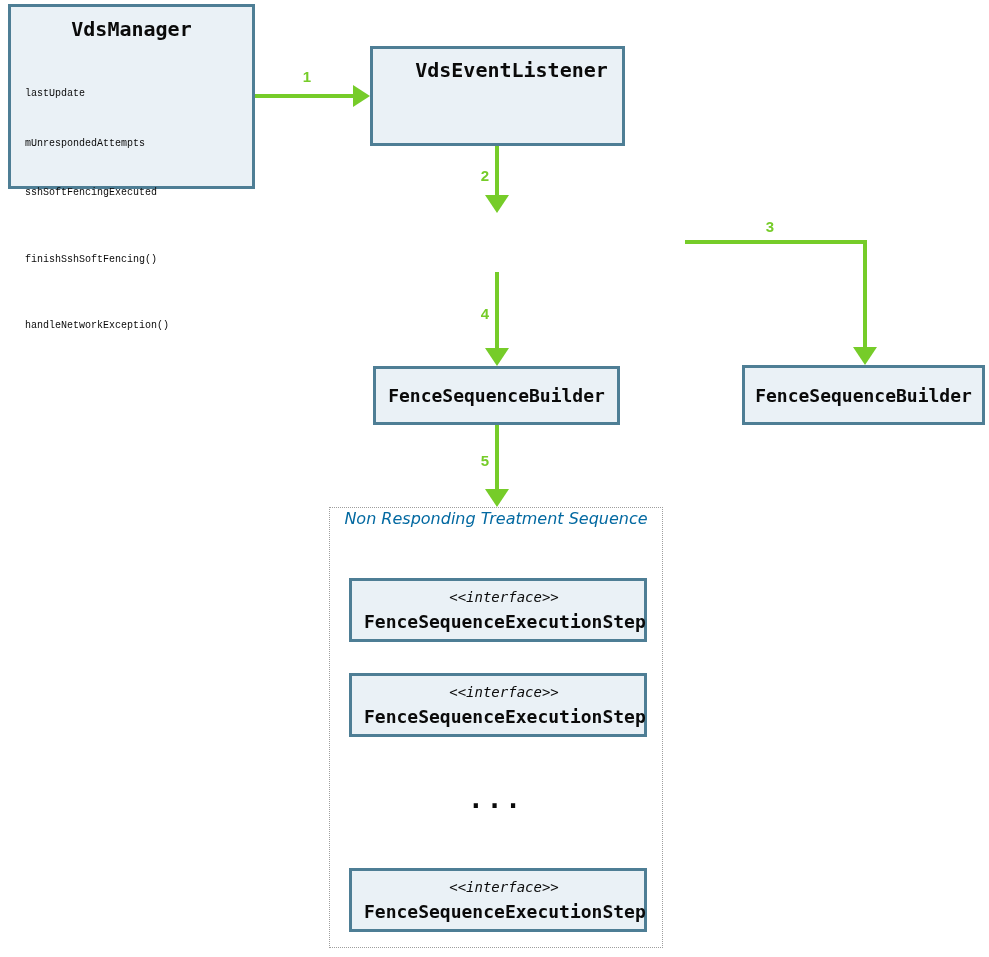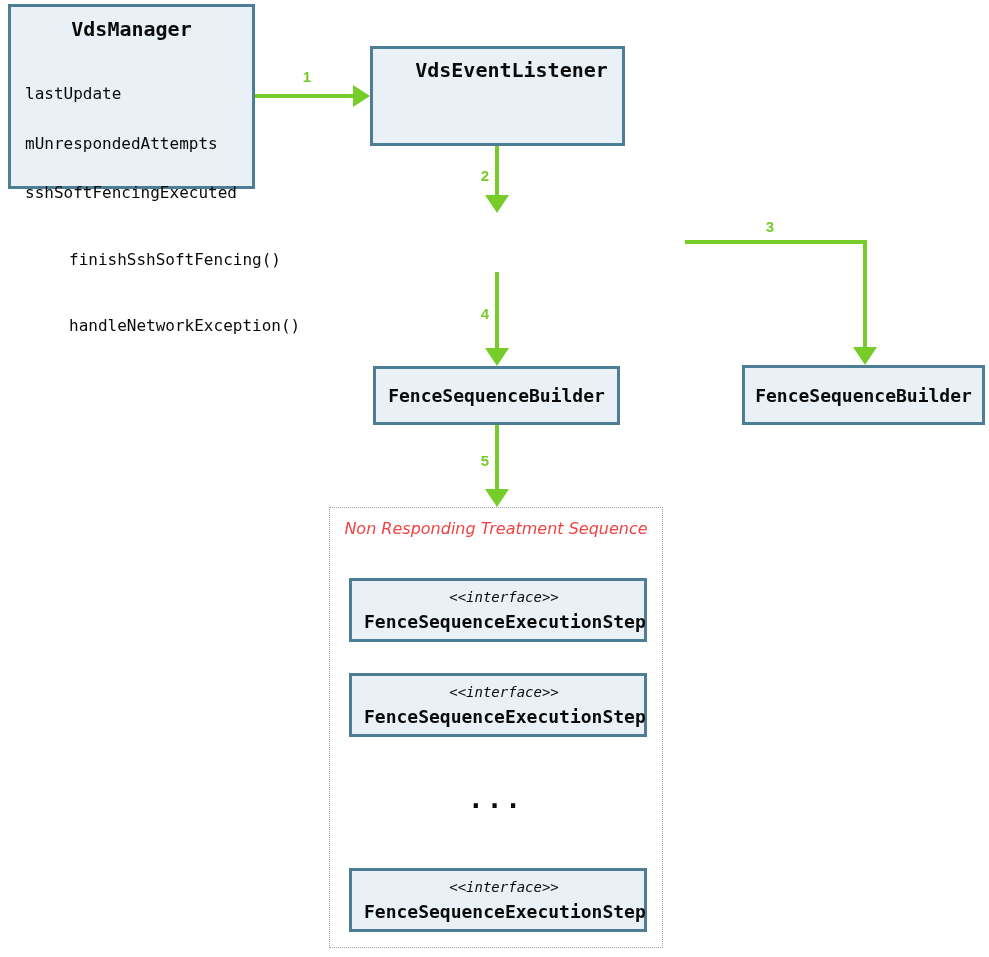"lastUpdate" .members { font-family: none -> Liberation Mono, monospace; font-size: 16px -> 10px }
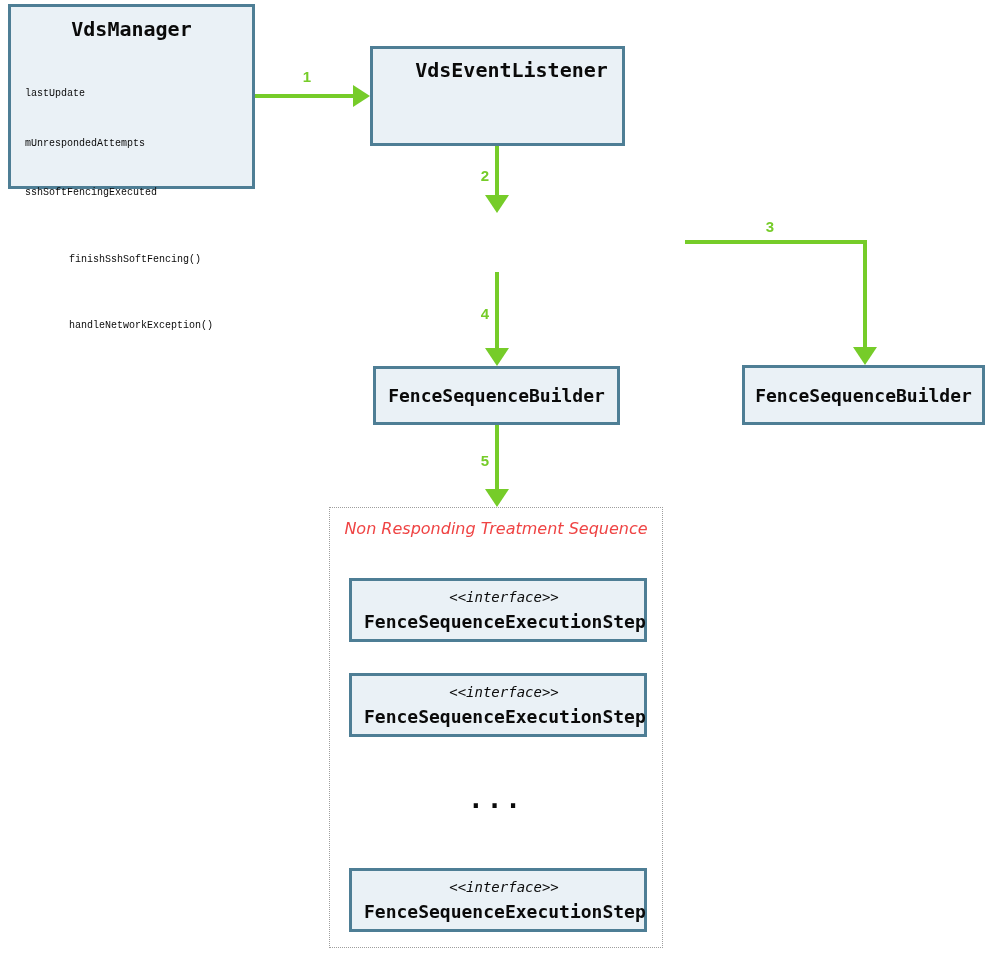"finishSshSoftFencing()" .member-gap { margin-left: 44px -> none }
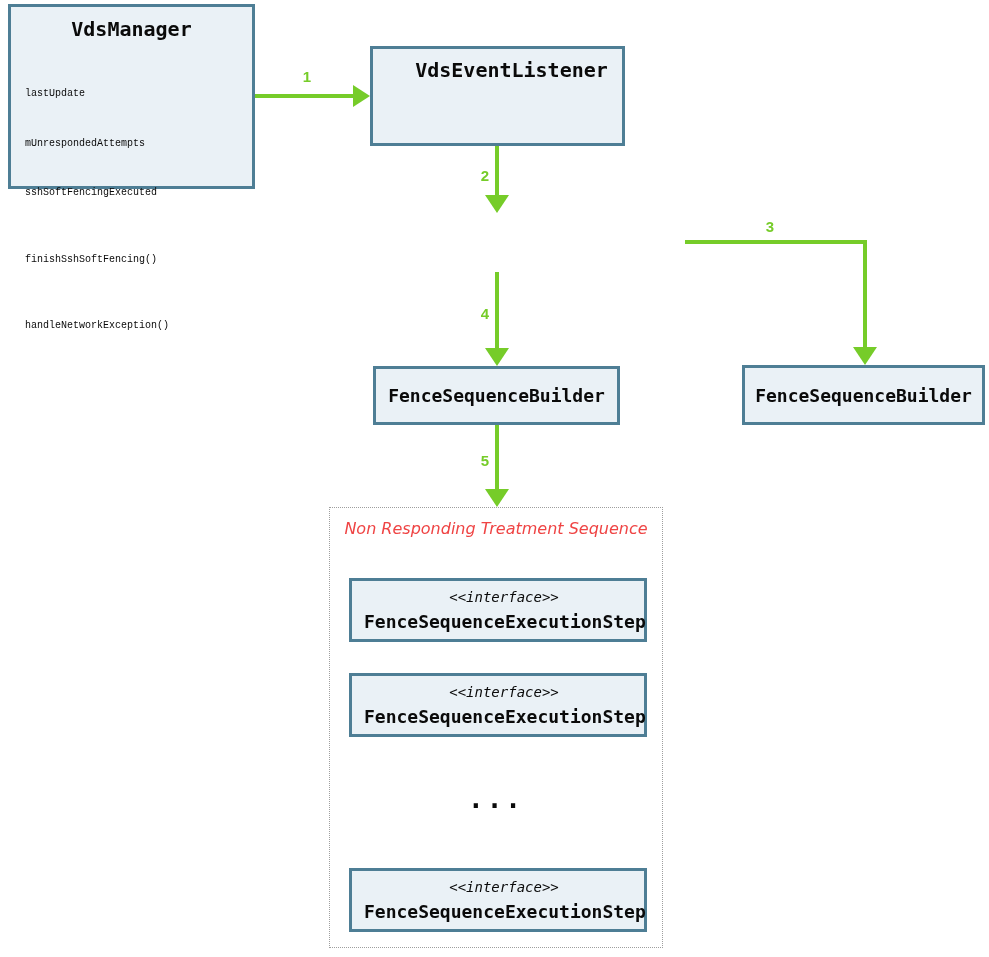"Non Responding Treatment Sequence" .seq-title { color: #ef4444 -> #0369a1; margin-top: 11px -> 1px }
